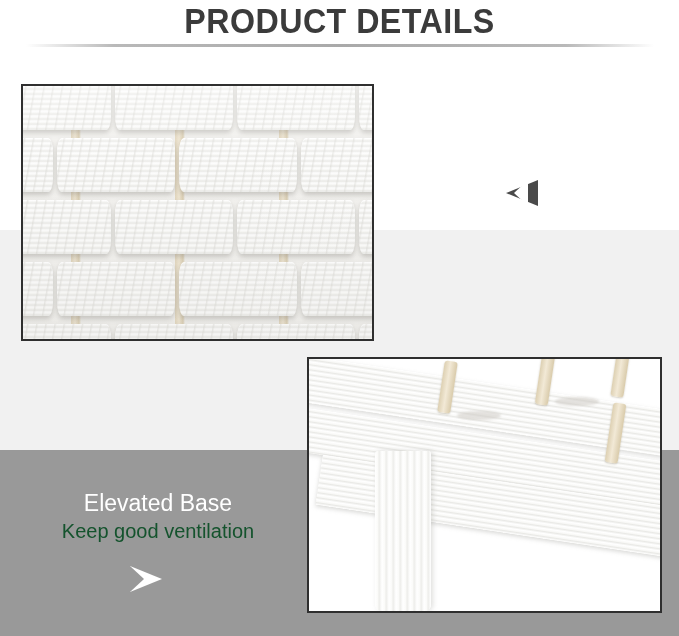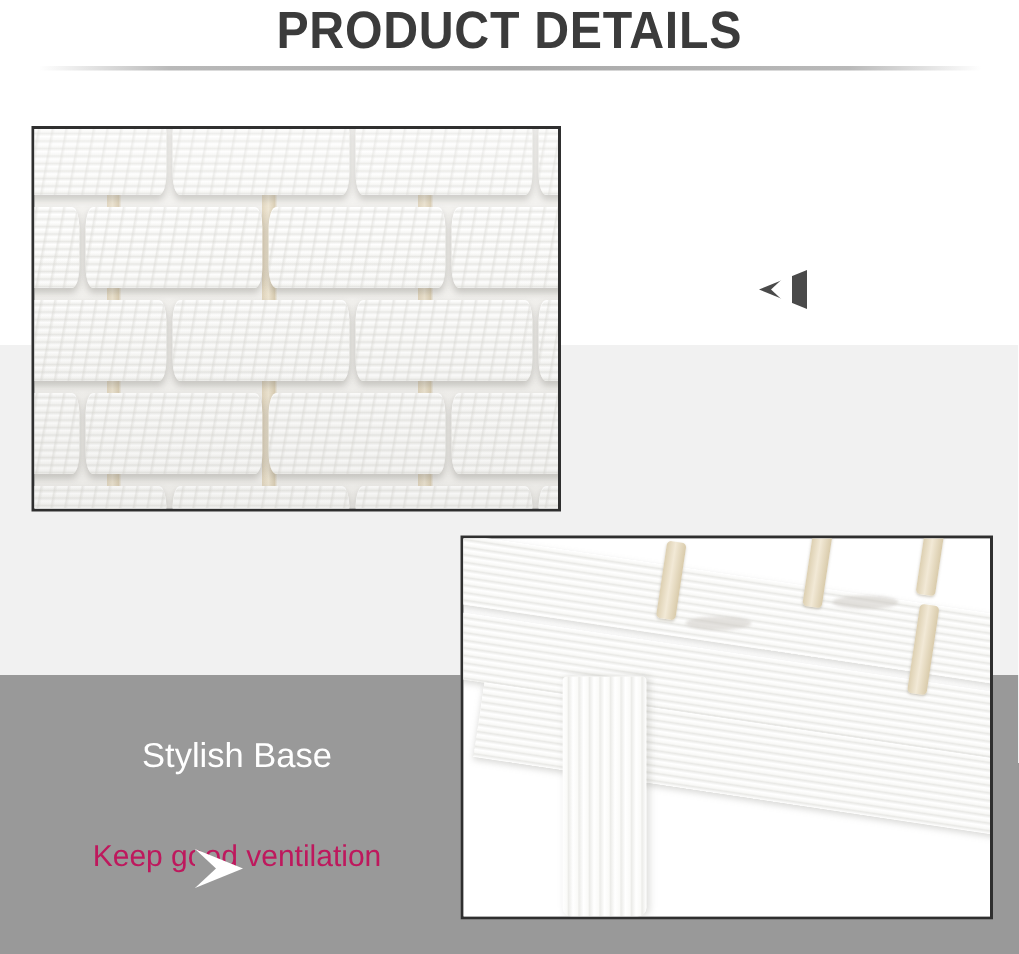"Stylish Base" div.callout-title { text: Stylish -> Elevated }
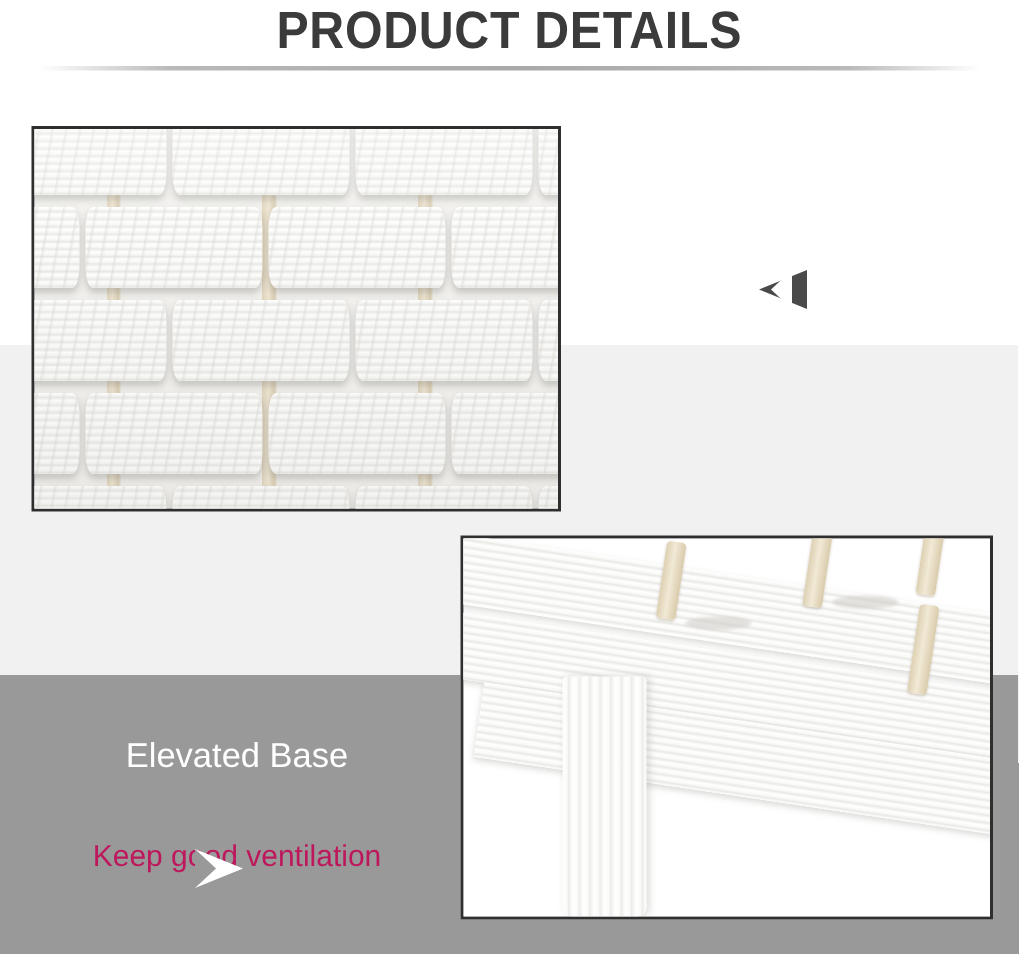"Keep good ventilation" #callout-elevated .callout-sub { color: #be185d -> #14532d; margin-top: 40px -> none }
